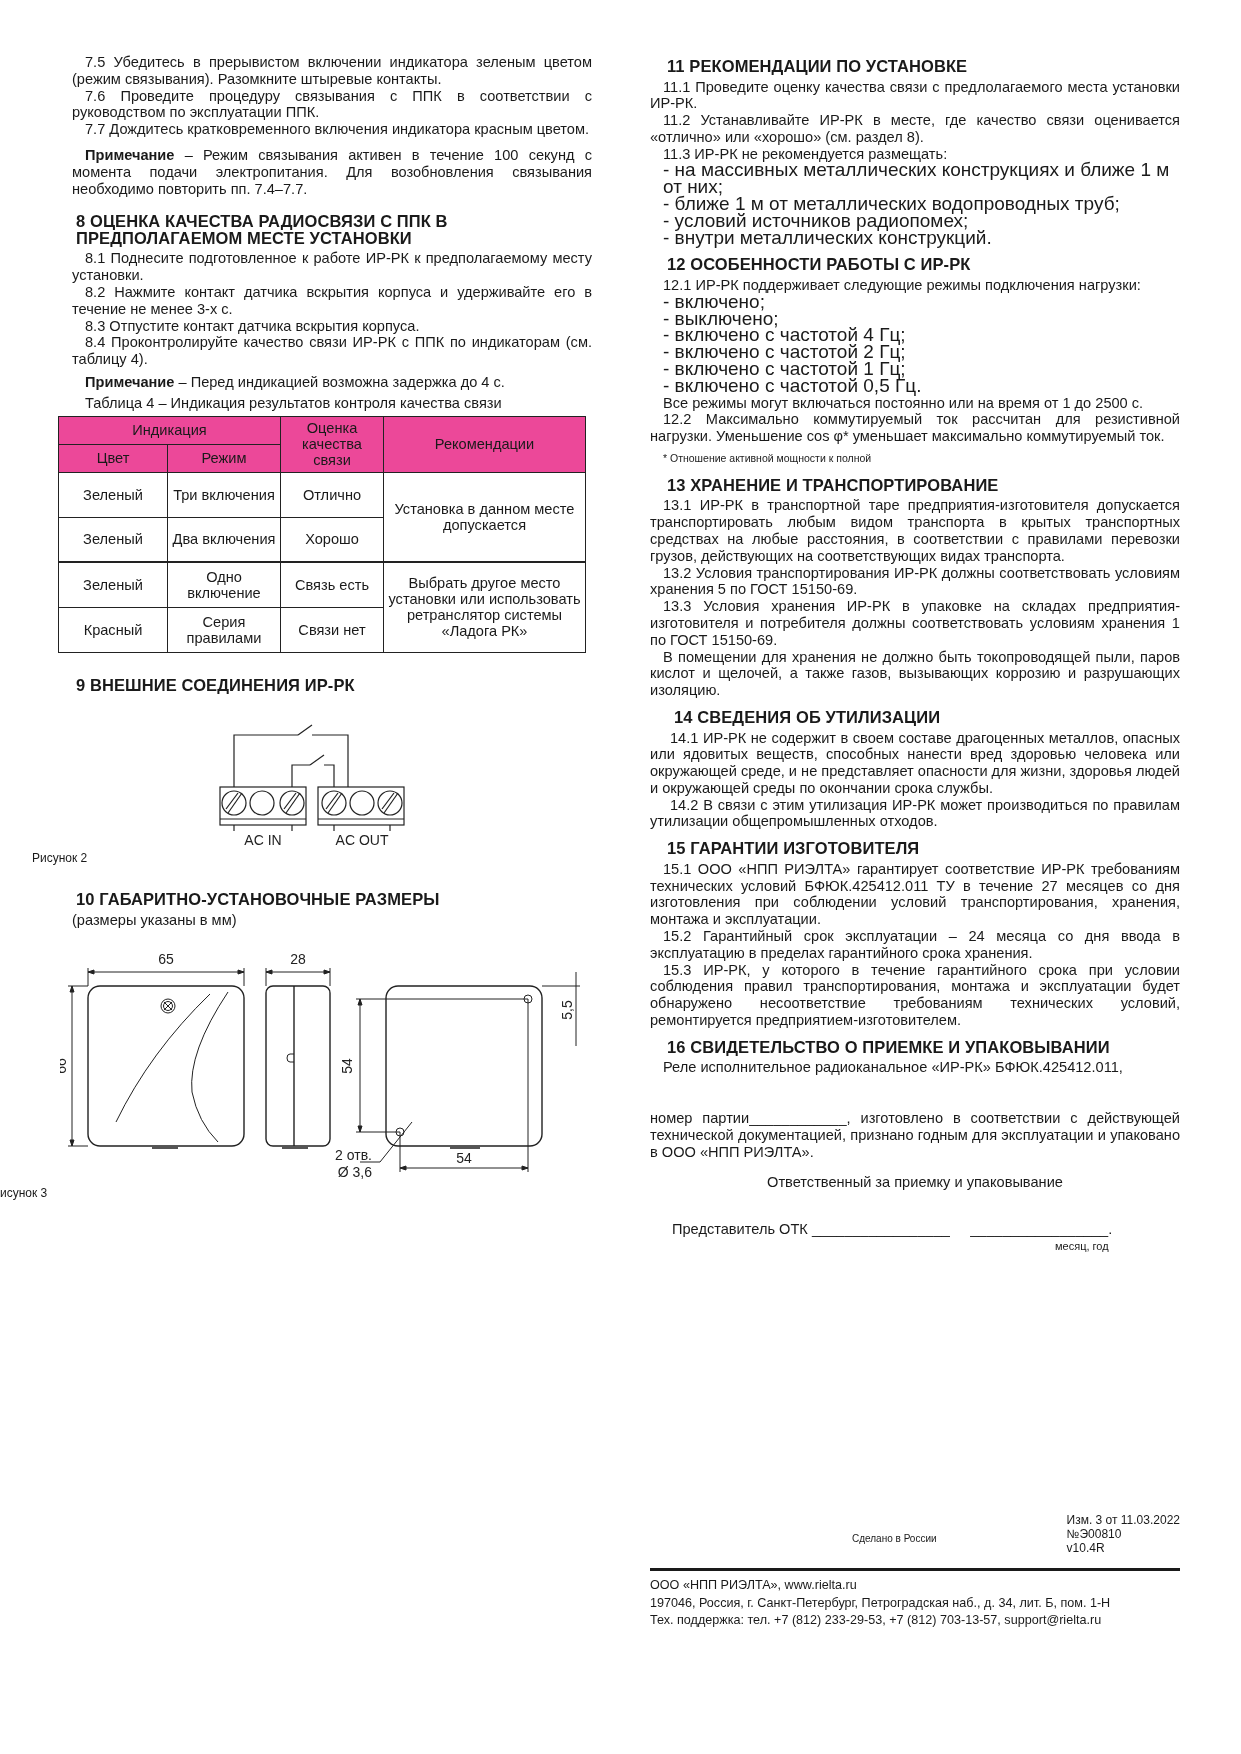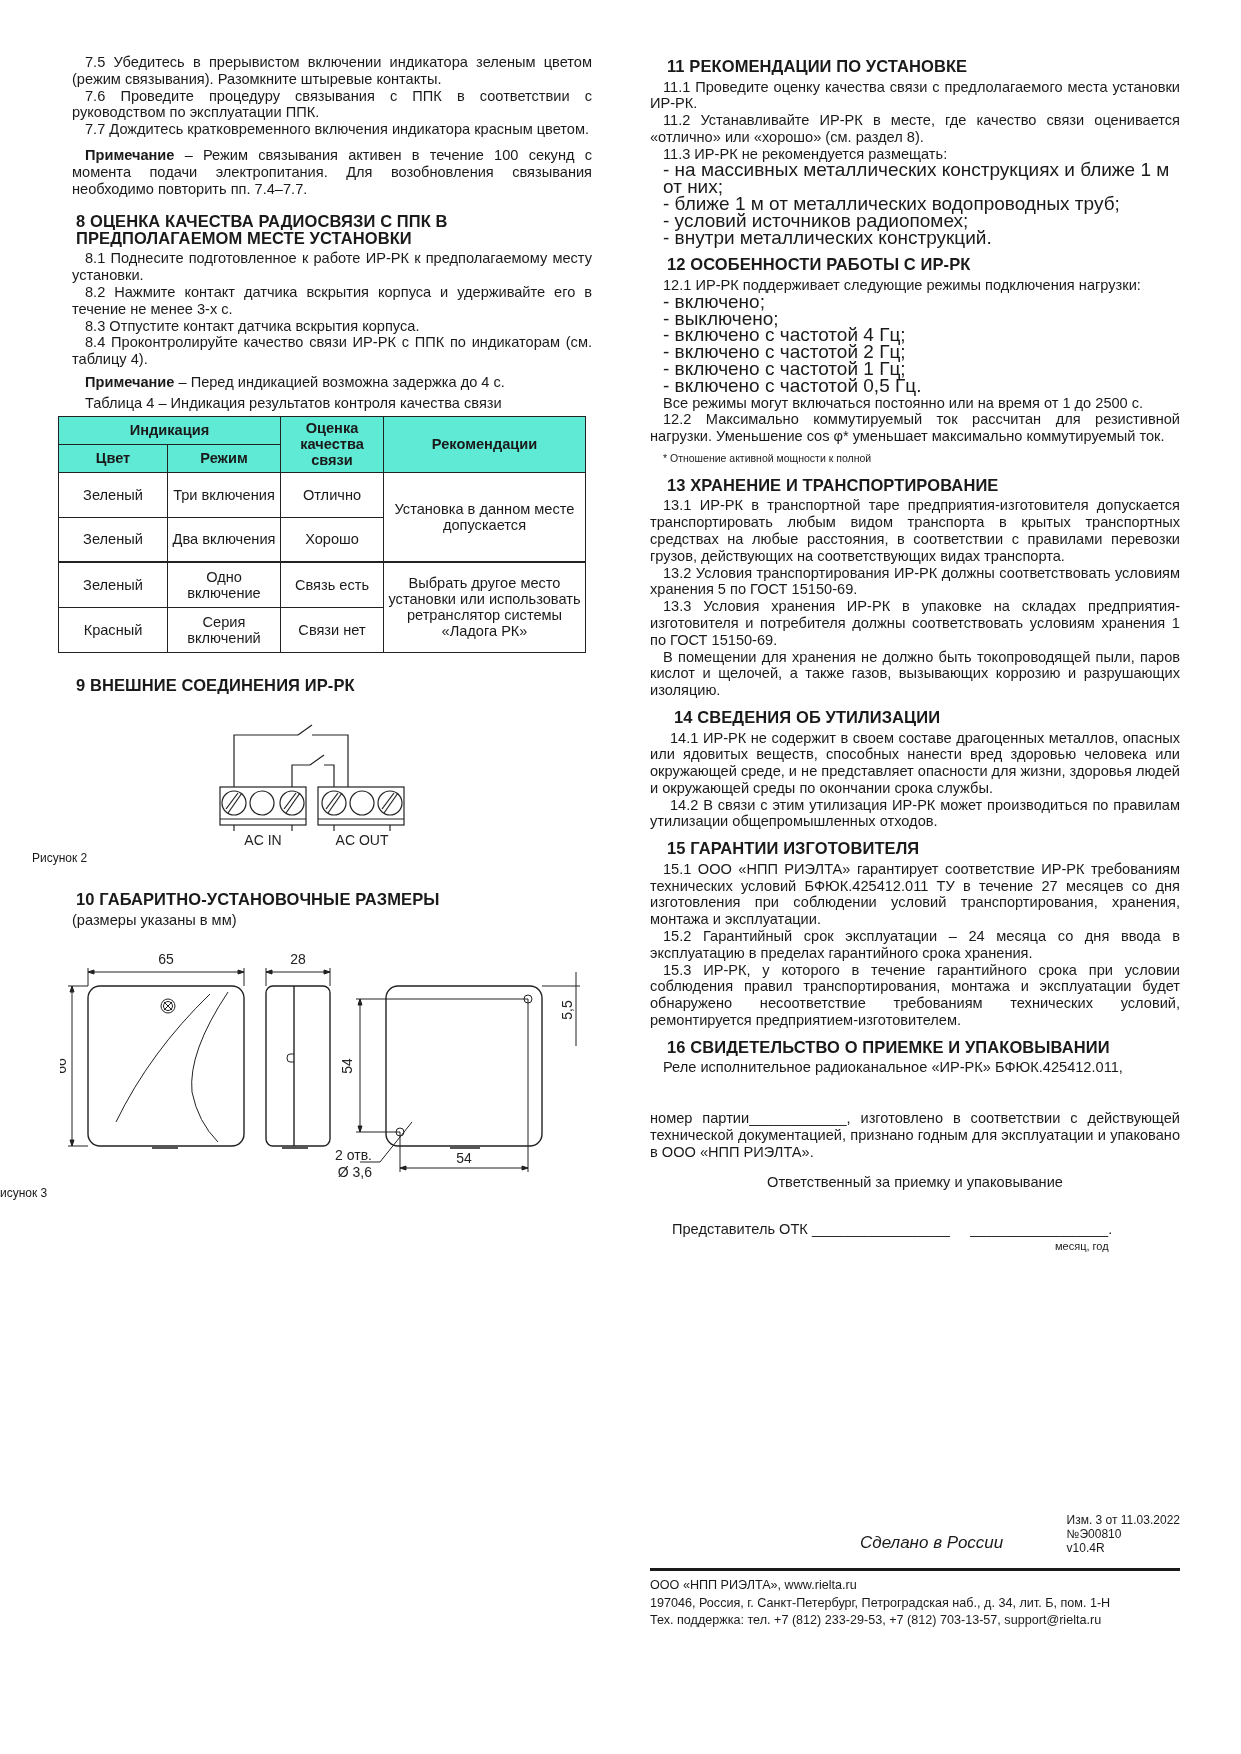"Индикация" table.t4 th { background: #5eead4 -> #ec4899; font-weight: bold -> normal }
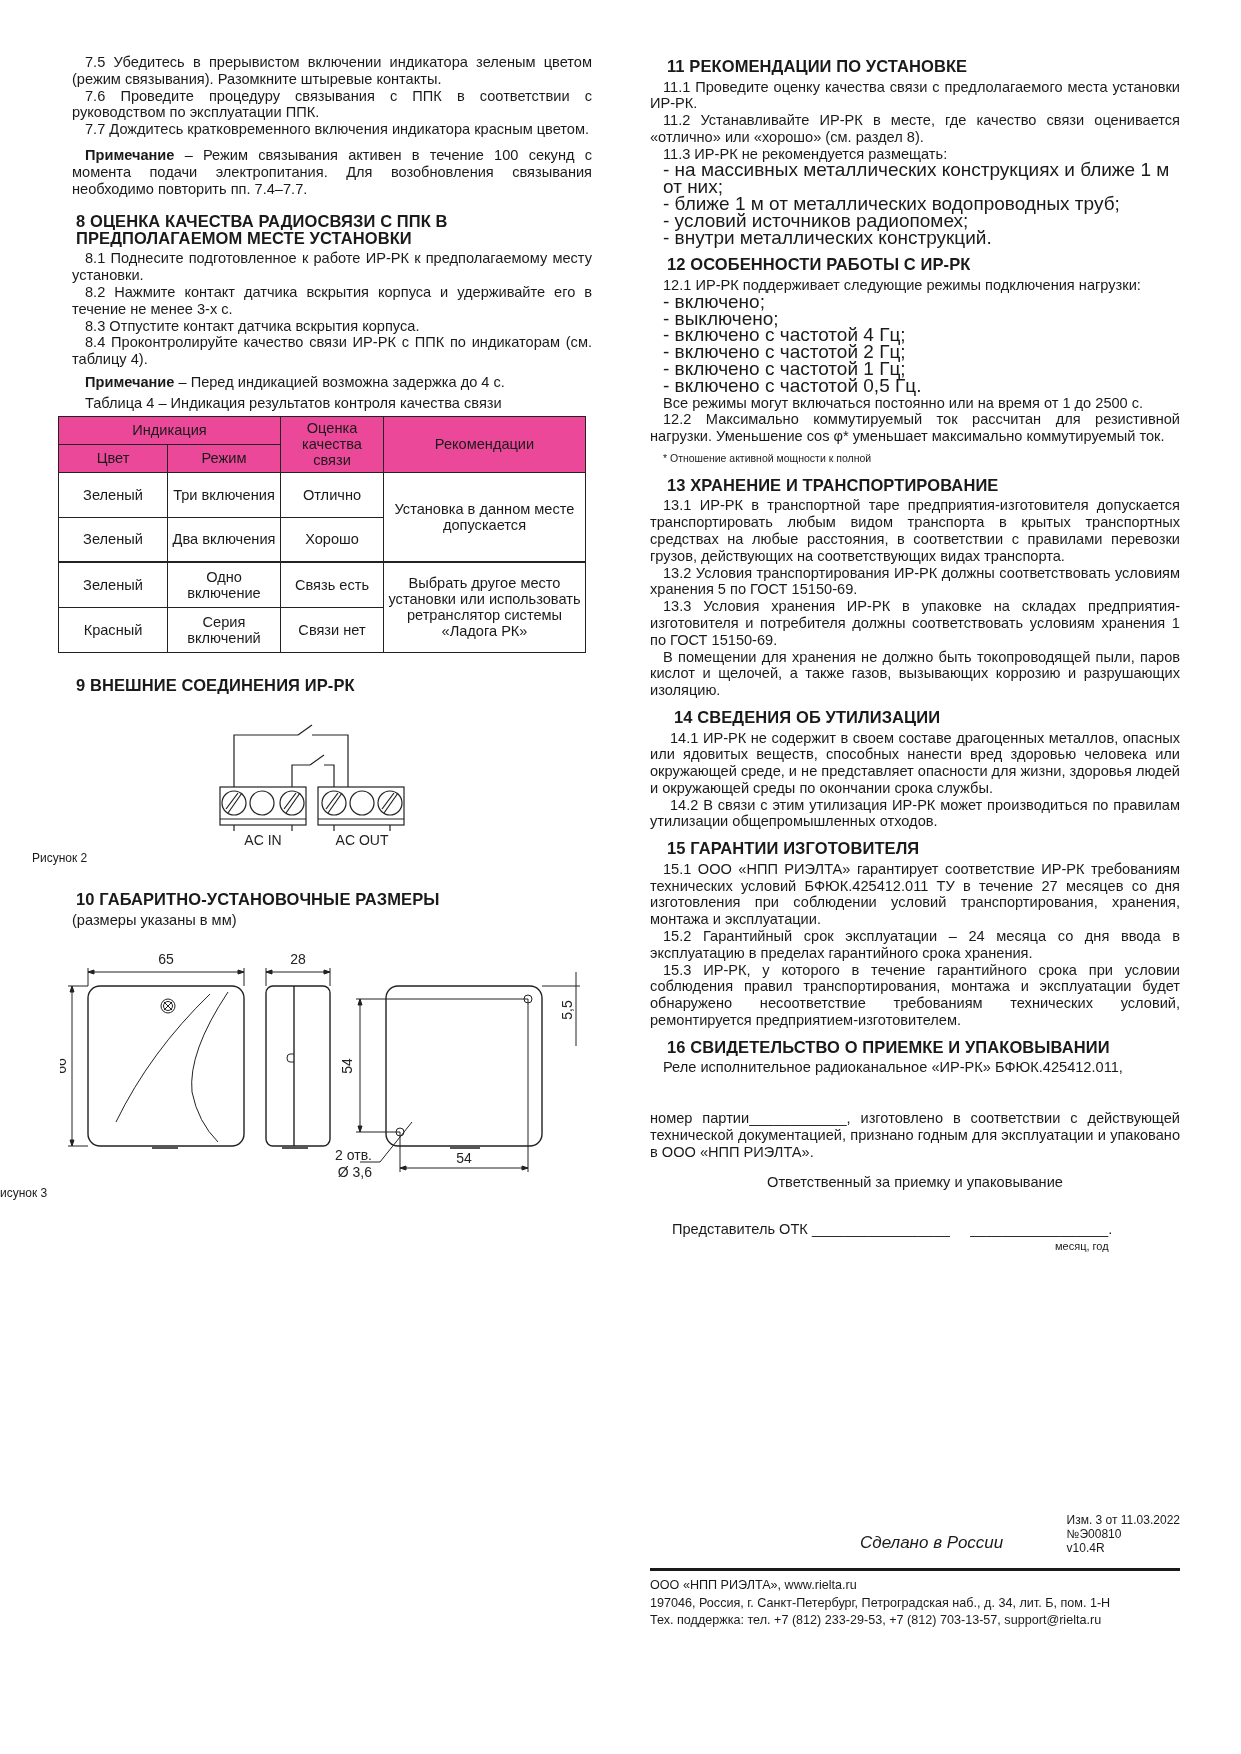"Серия включений" td { text: включений -> правилами }
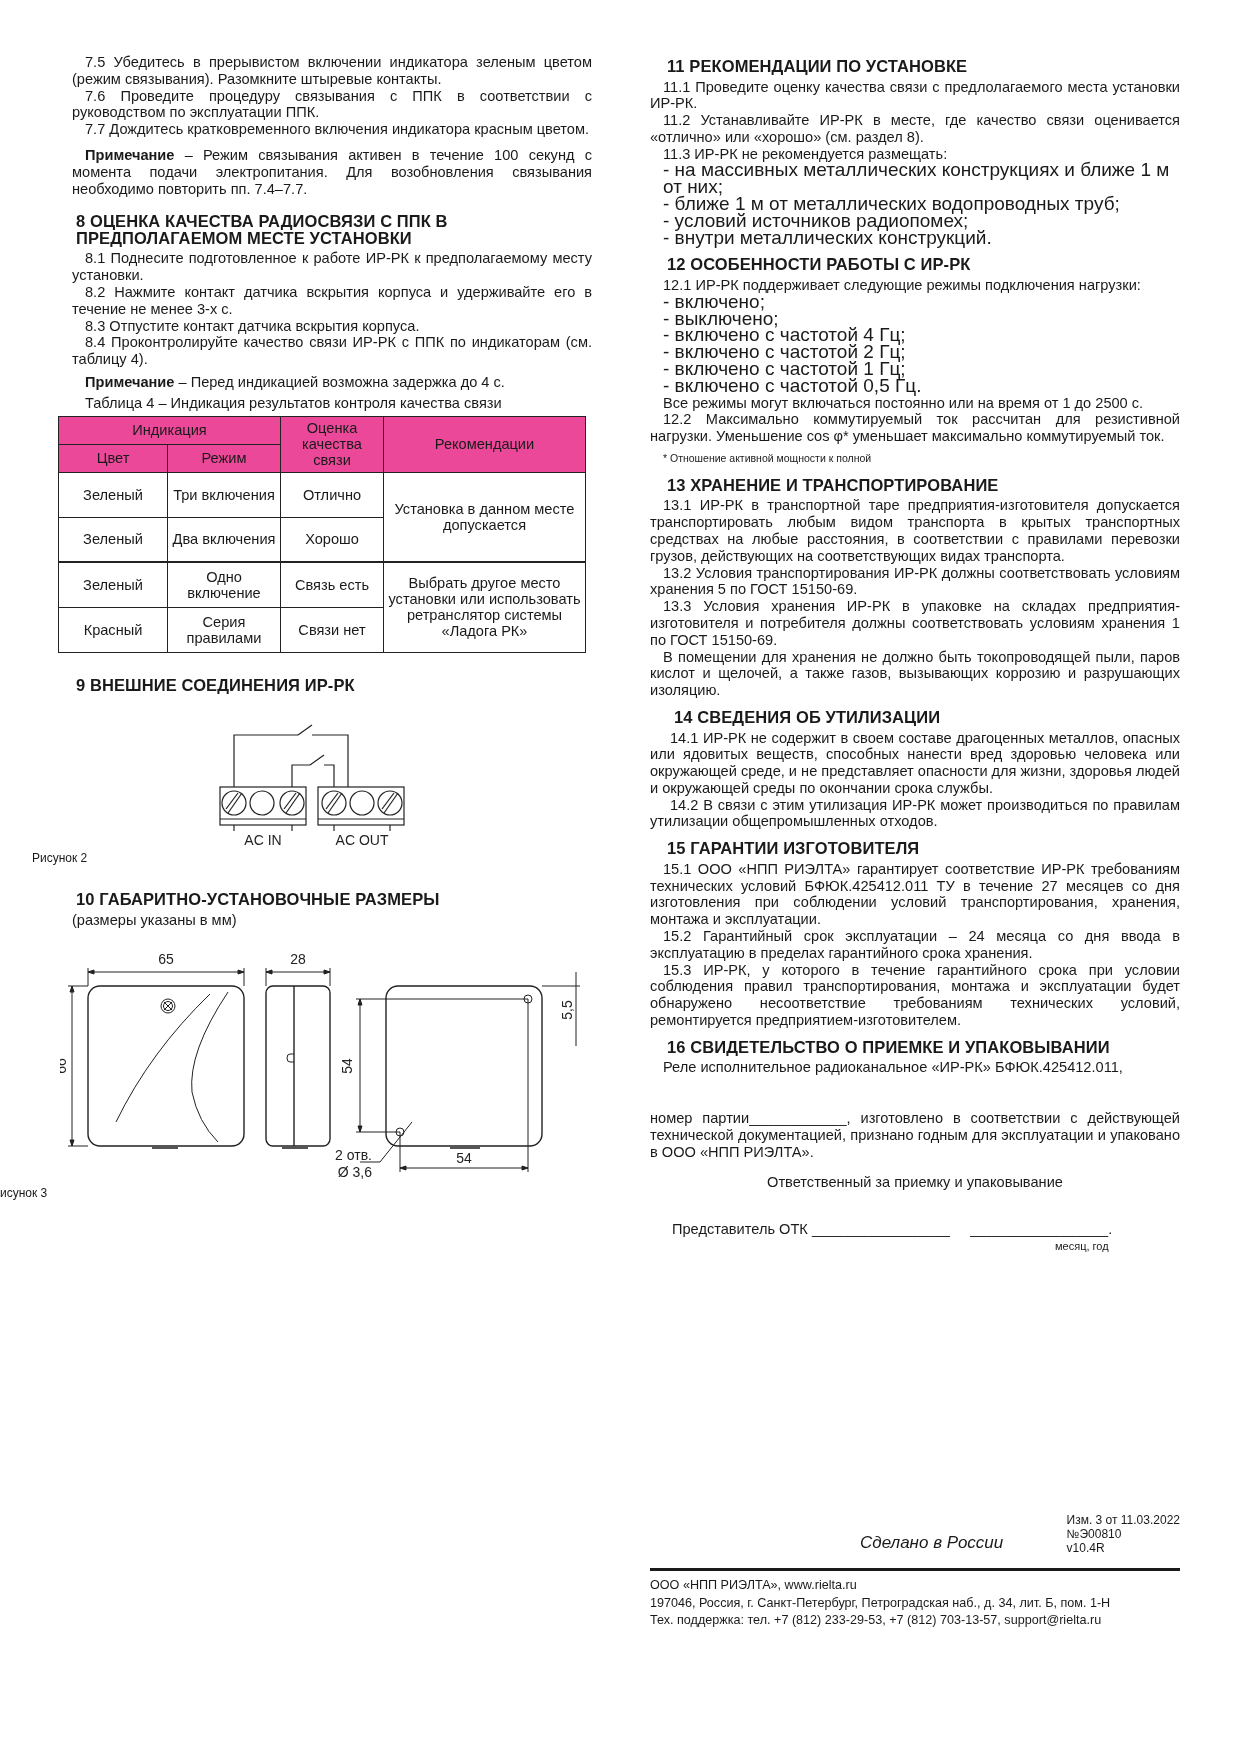"Сделано в России" #made { font-size: 17px -> 10px; font-style: italic -> none; left: 210px -> 202px }
